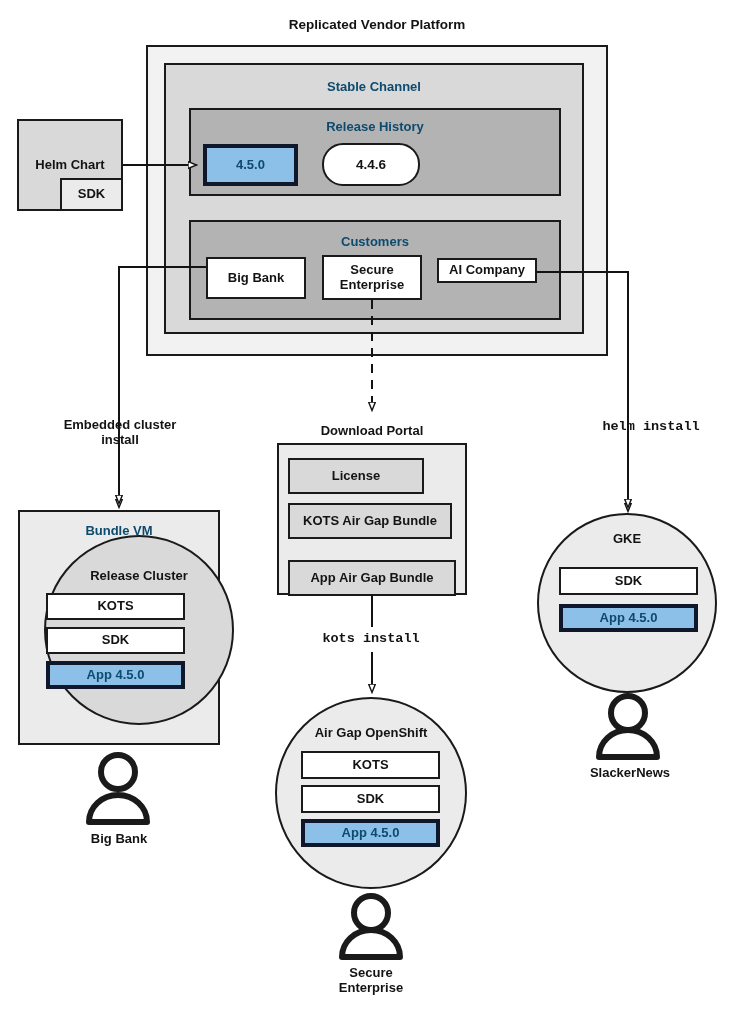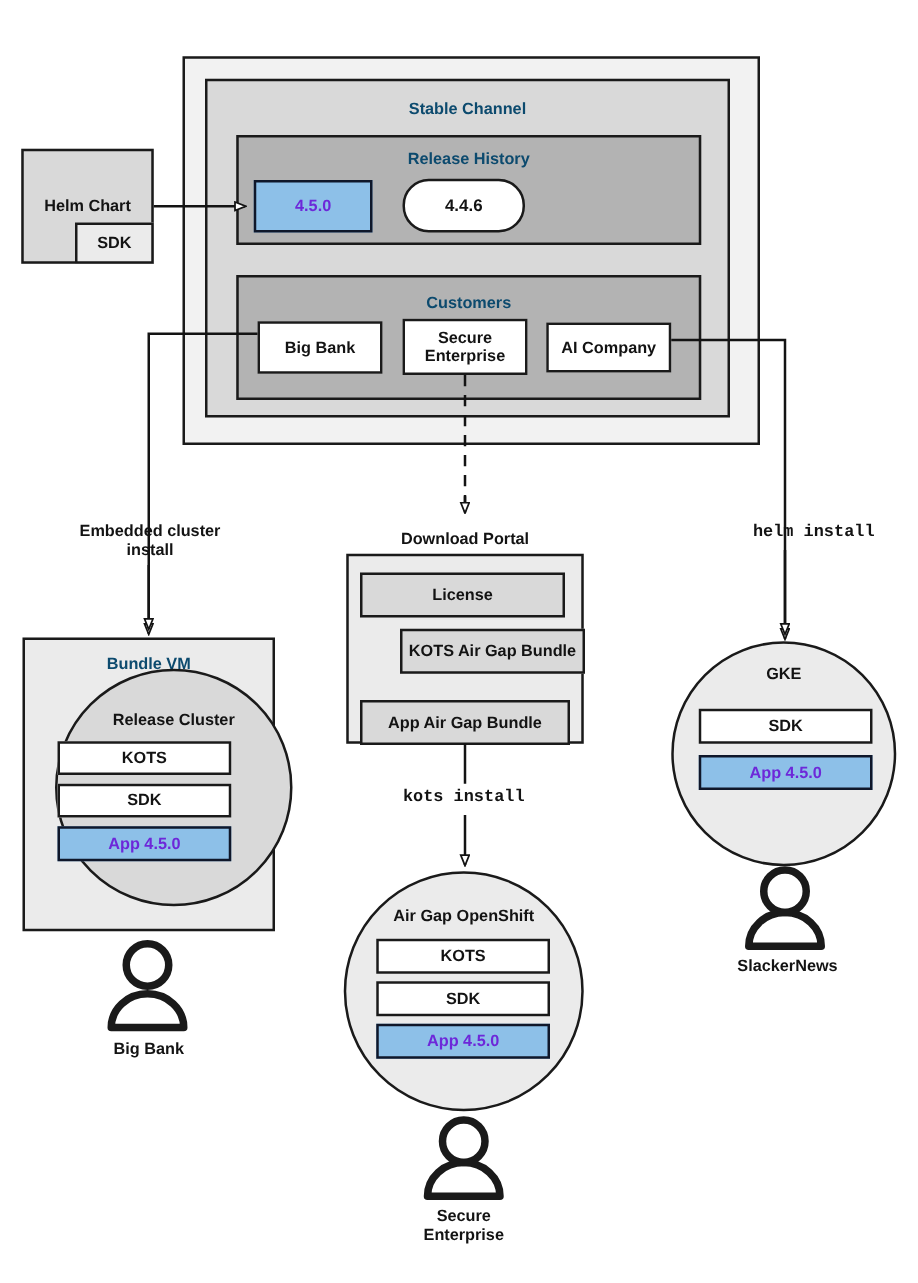"Replicated Vendor Platform" div.lbl { html: none -> <div>Replicated Vendor Platform</div> }
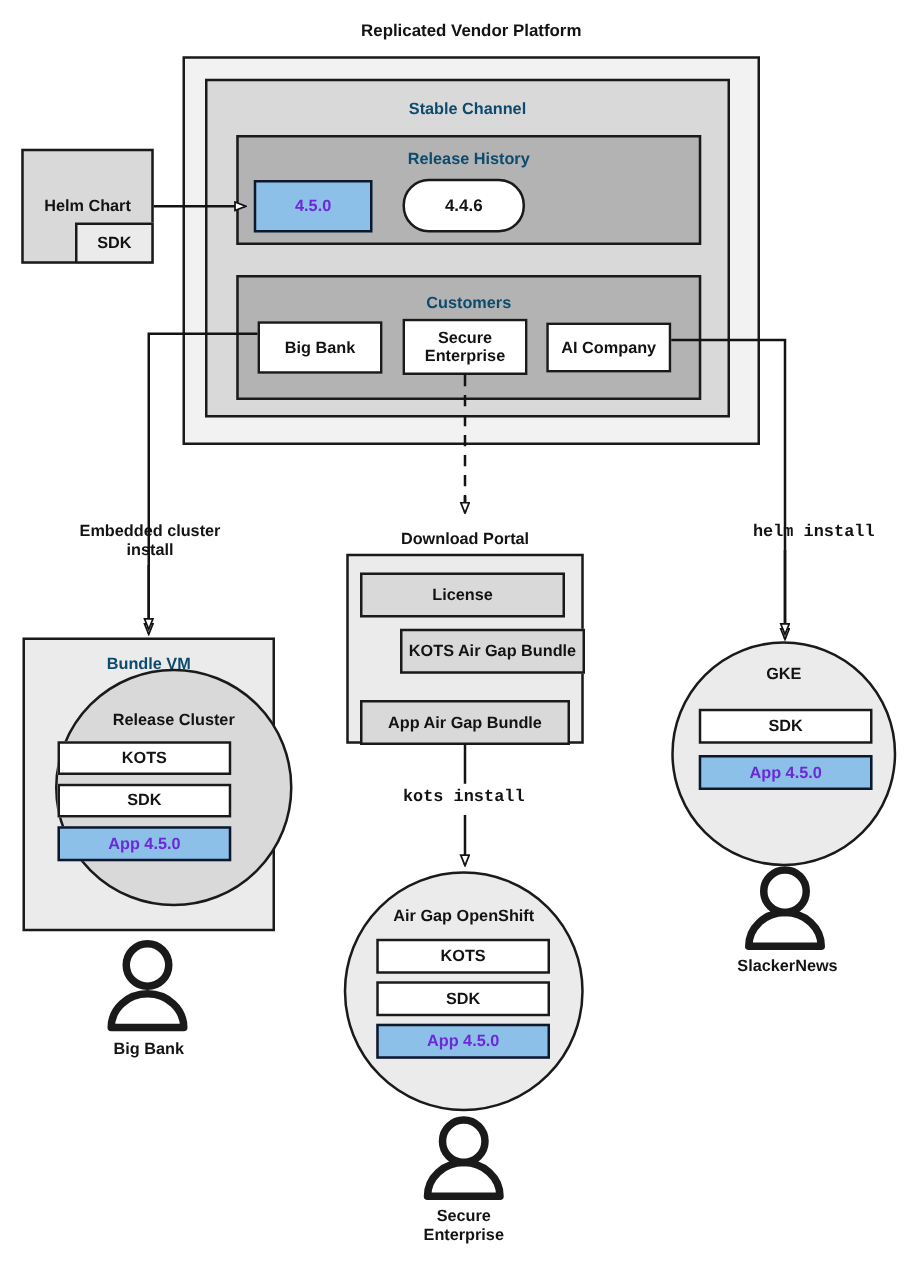"4.5.0" .blue { border: 2px solid #0f172a -> 4px solid #0f172a; color: #6d28d9 -> #0c4a6e }
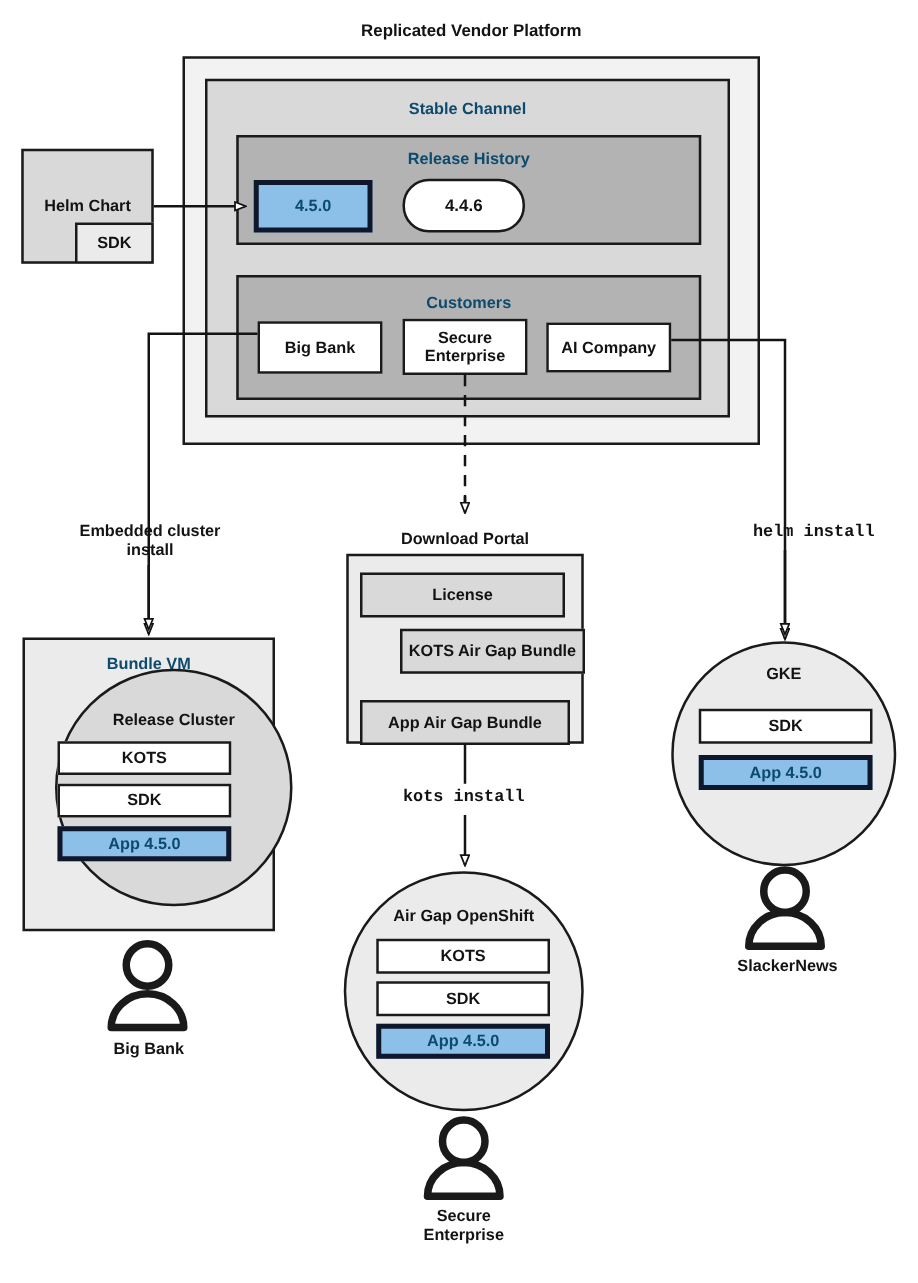"AI Company" div.box { height: 40px -> 25px }
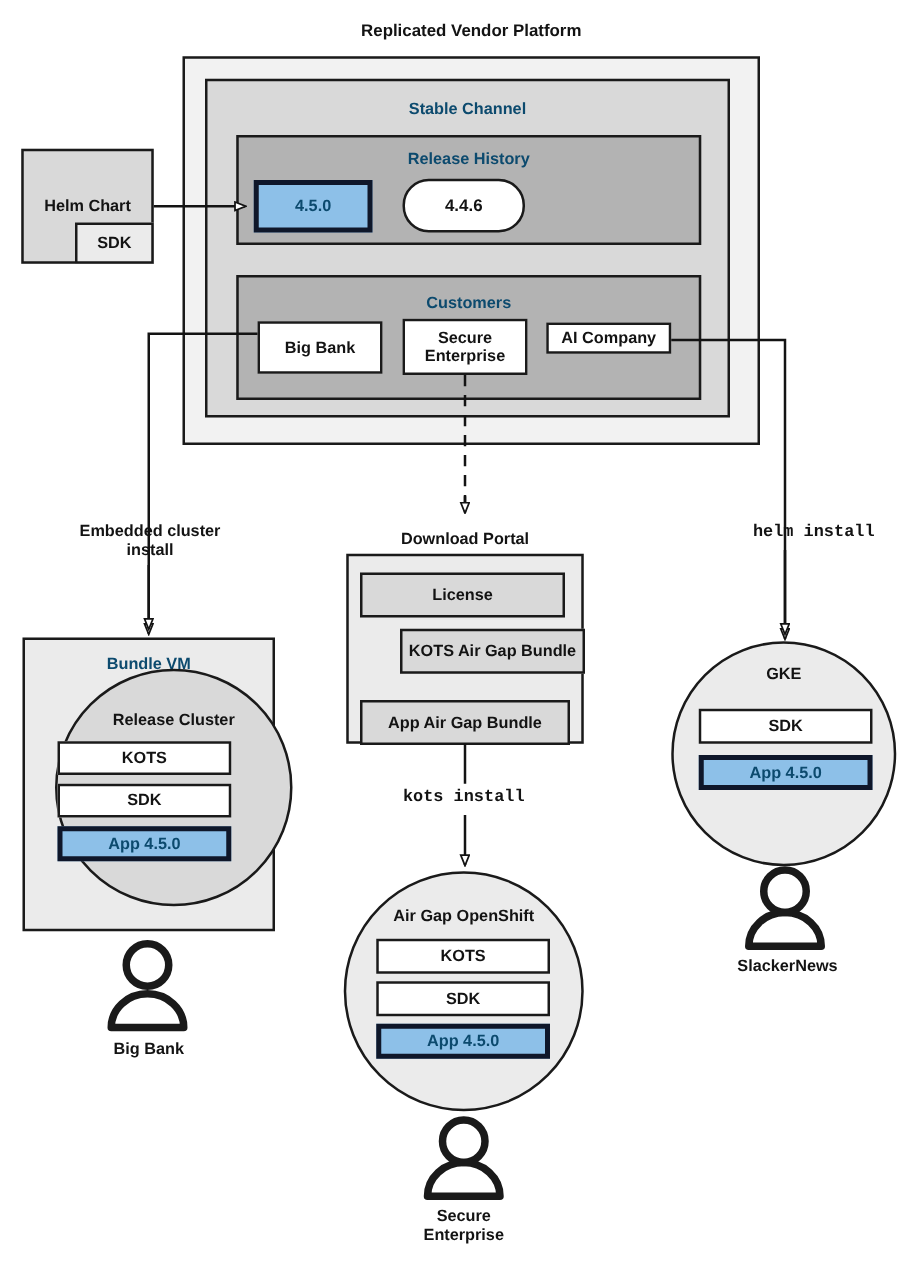"License" div.box { width: 164px -> 136px }
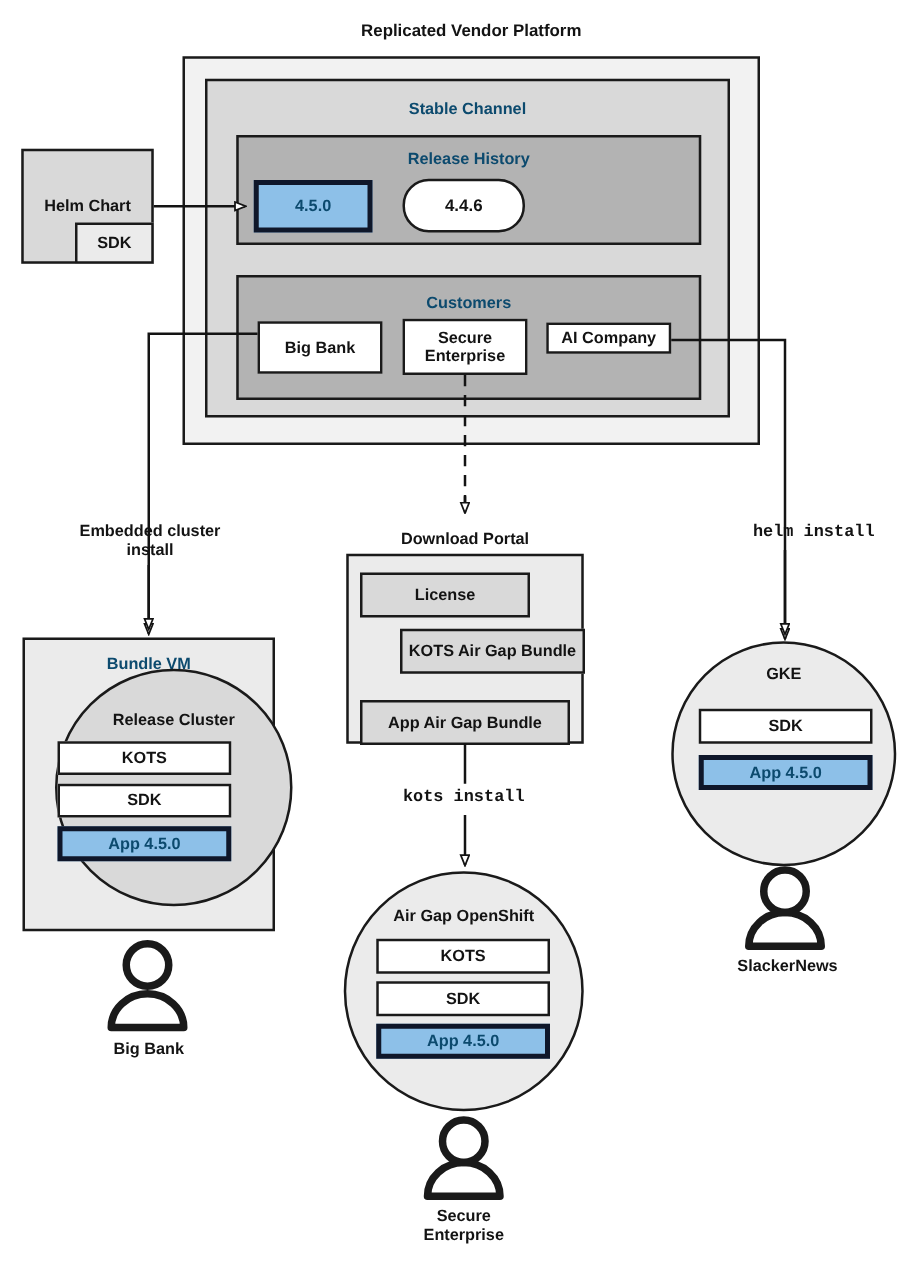"KOTS Air Gap Bundle" div.box { margin-left: 32px -> none; width: 148px -> 164px }
